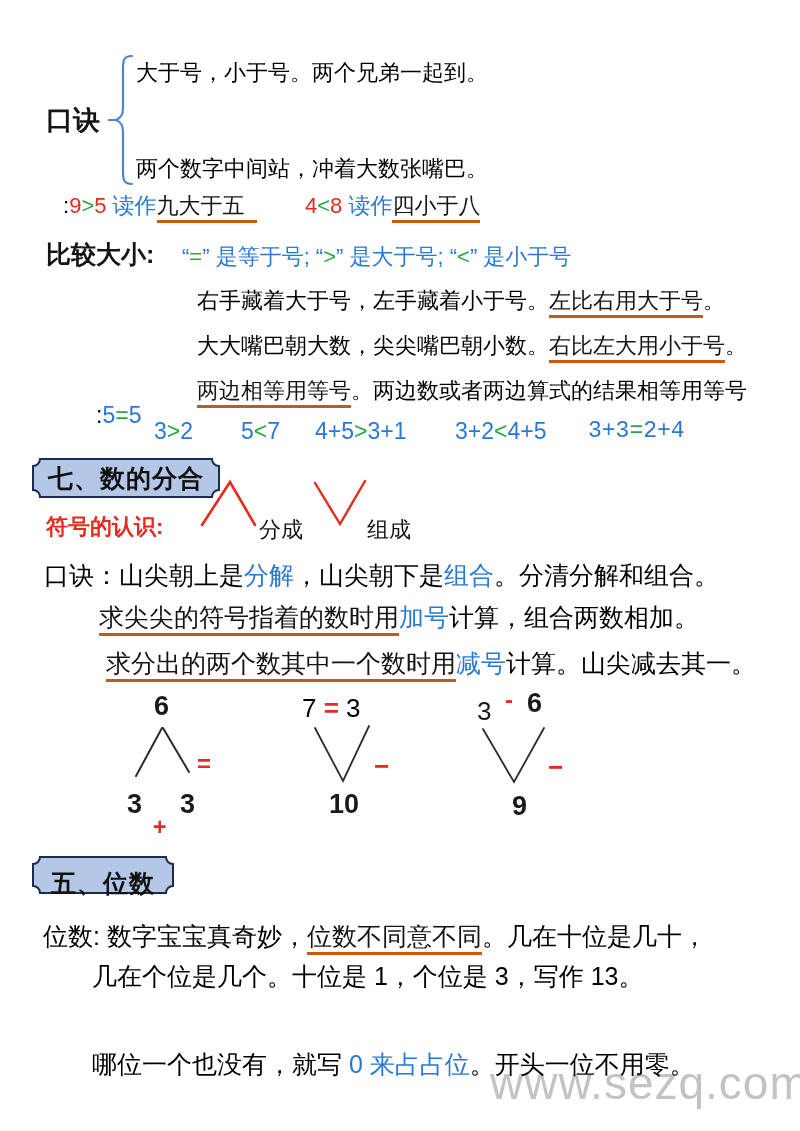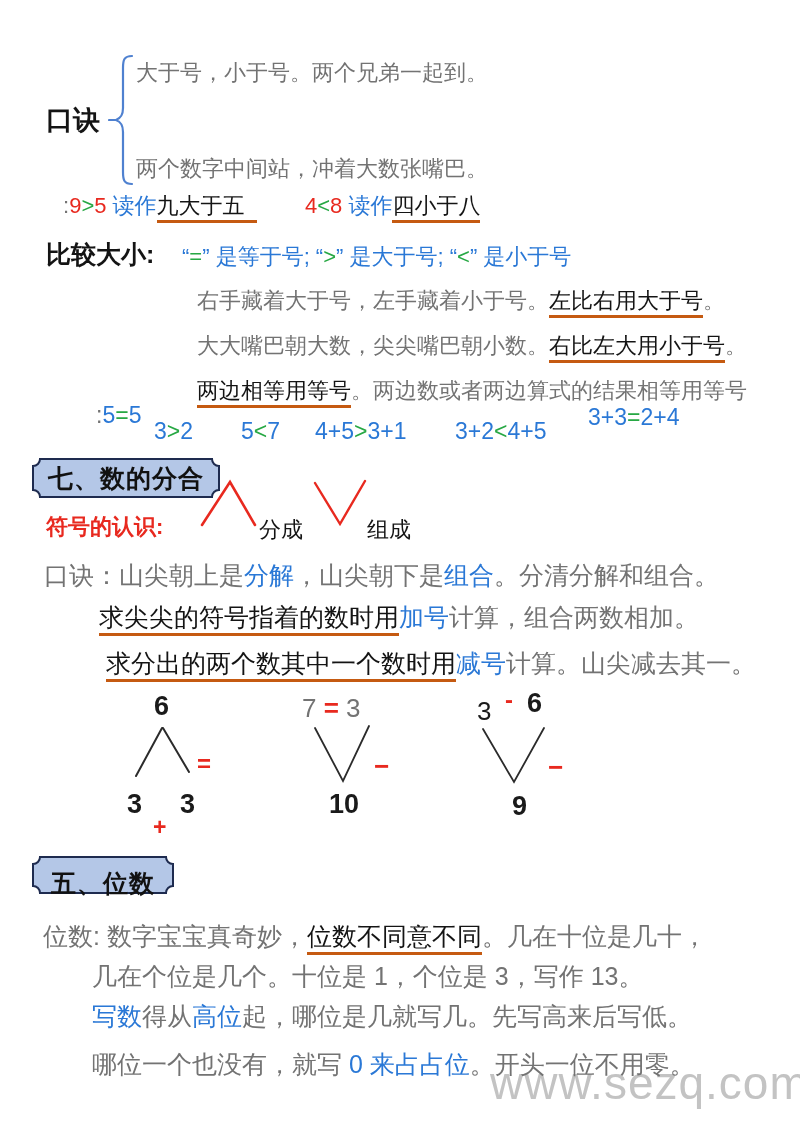"大于号，小于号。两个兄弟一起到。" .k { color: #737373 -> #000000 }
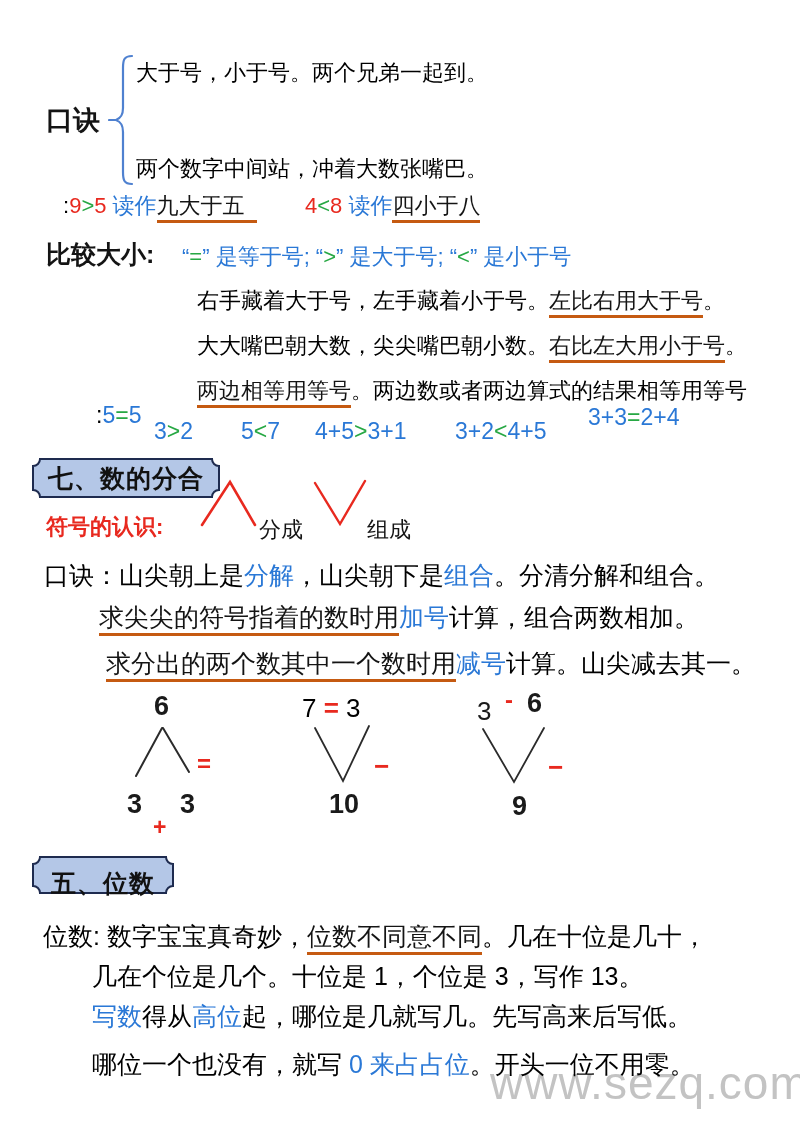"3+3=2+4" div.abs { font-family: none -> Liberation Mono, monospace; top: 404px -> 418px }
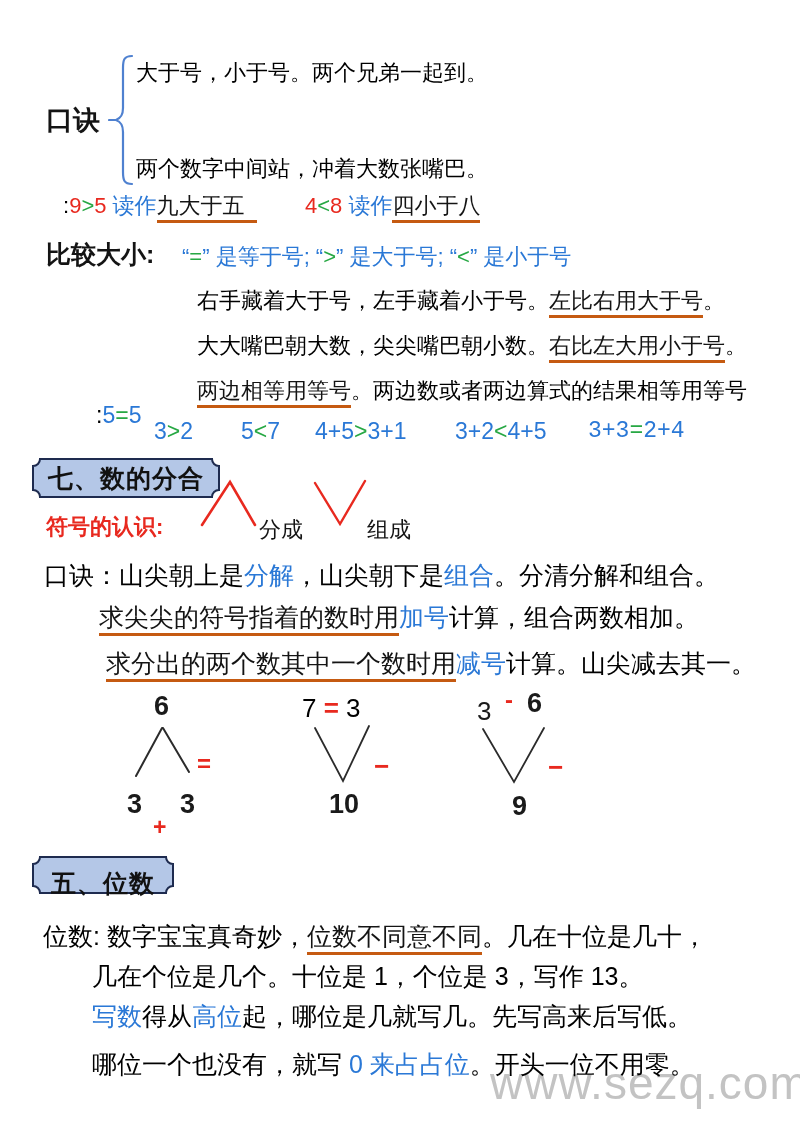"写数得从高位起，哪位是几就写几。先写高来后写低。" div.abs { html: <div><span>写数</span><span>得从</span><span>高位</span><span>起，哪位是几就写几。先写高来后写低。</span></div> -> none }
